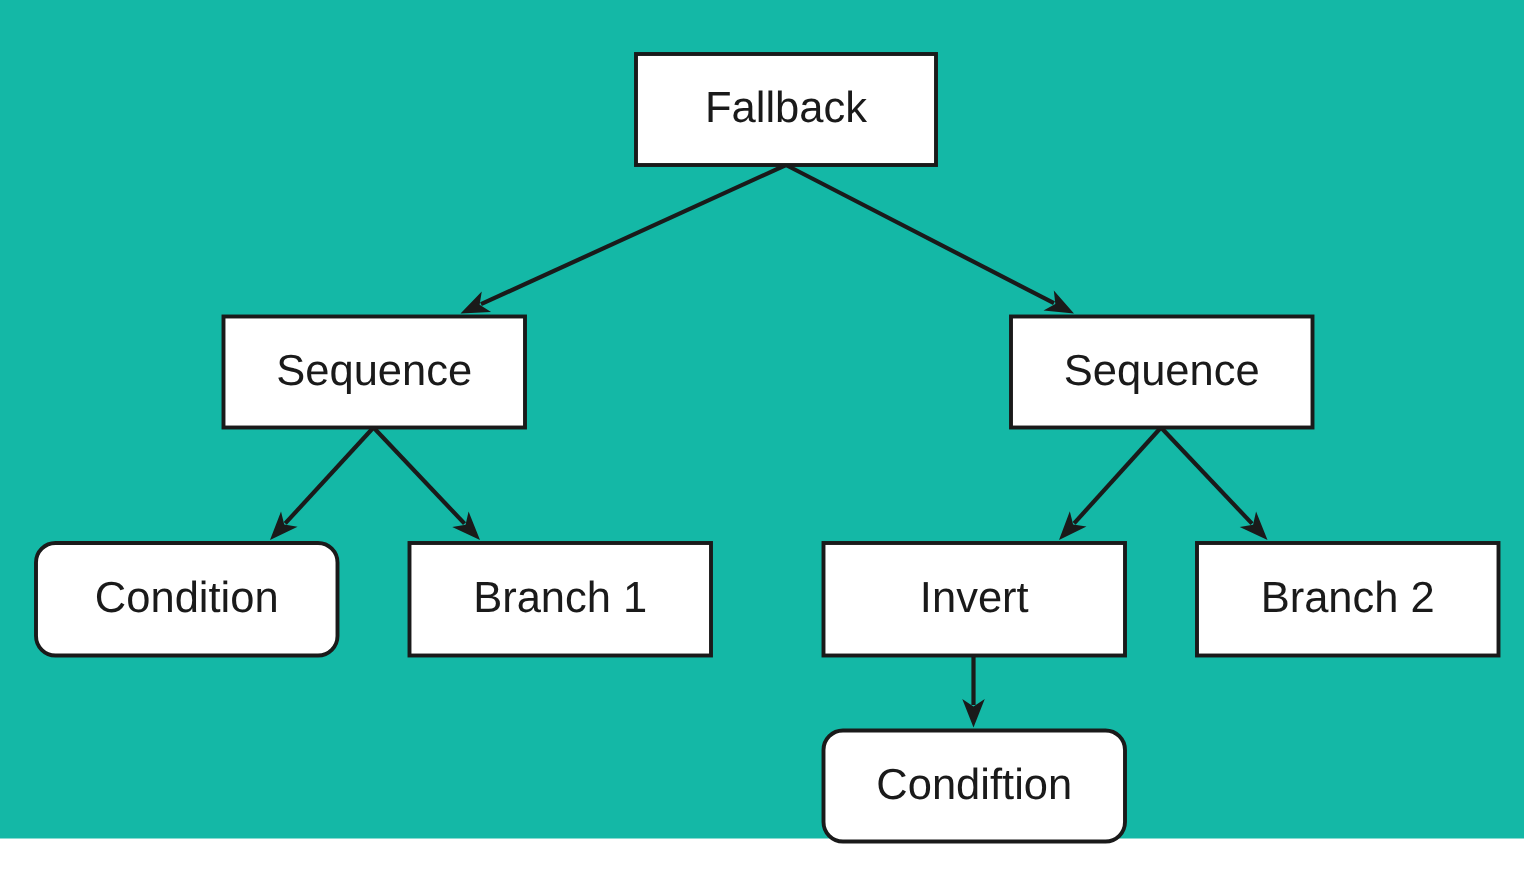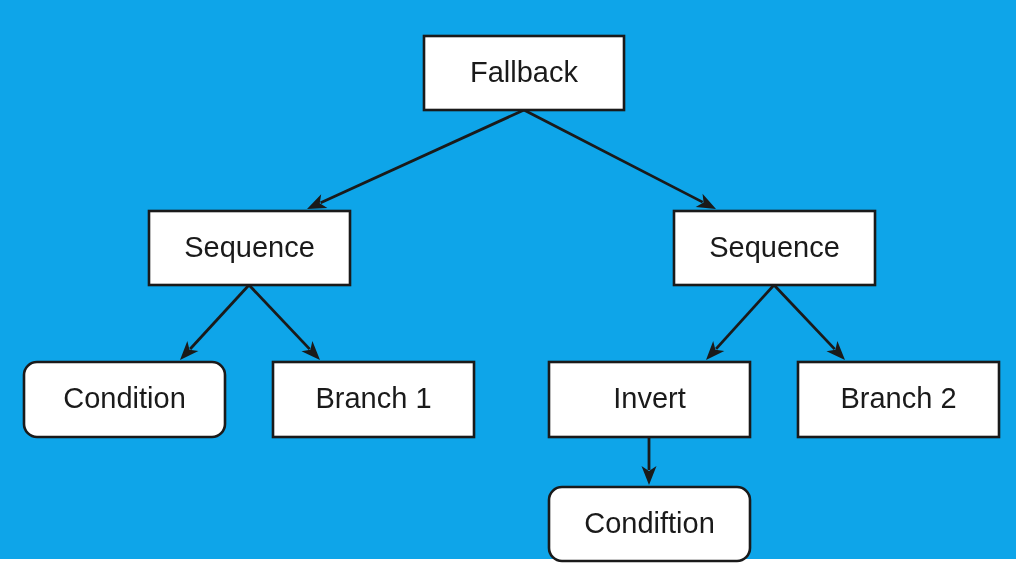"Fallback" #diagram-root { background: #0ea5e9 -> #14b8a6 }
